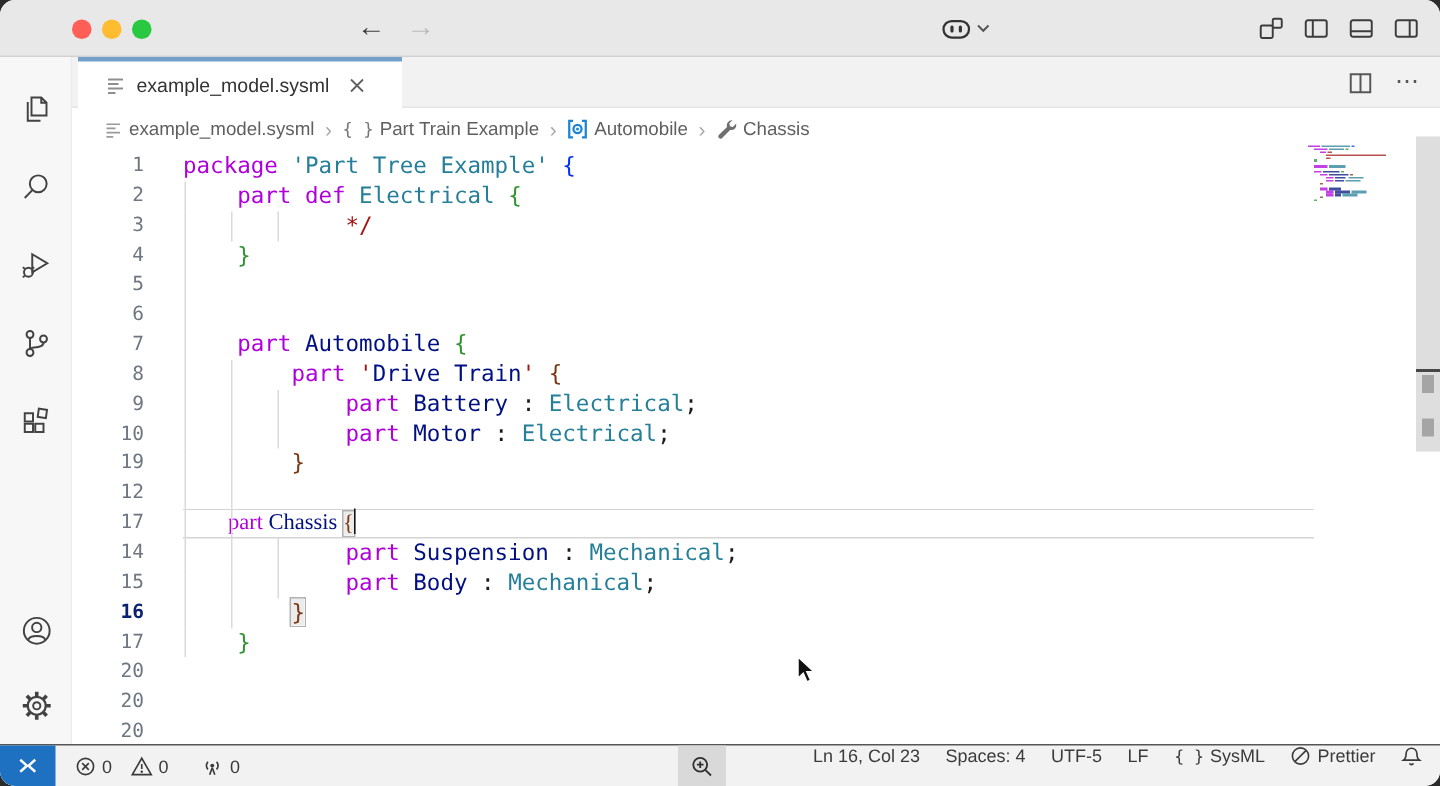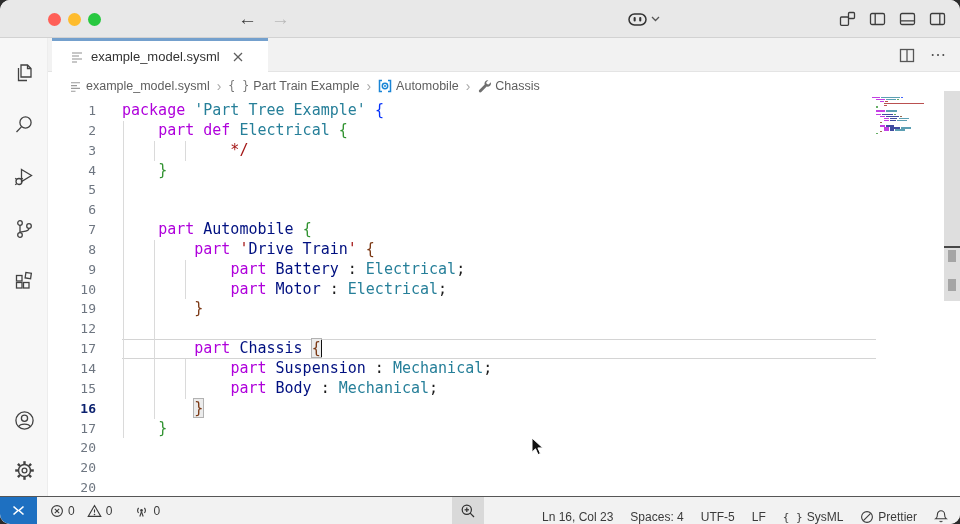"part Chassis {" .row.current { font-family: none -> Liberation Serif, serif }
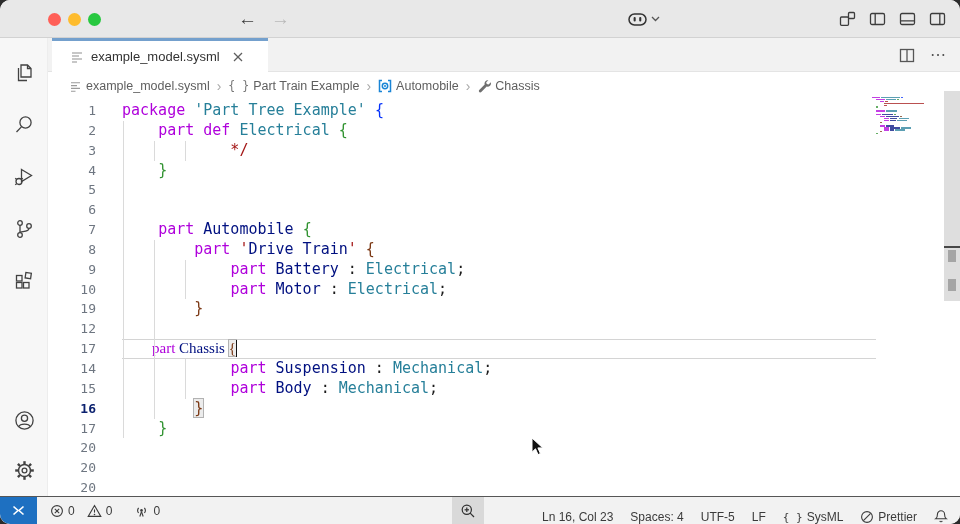"Ln 16, Col 23" .sb-right { align-items: flex-end -> flex-start }
